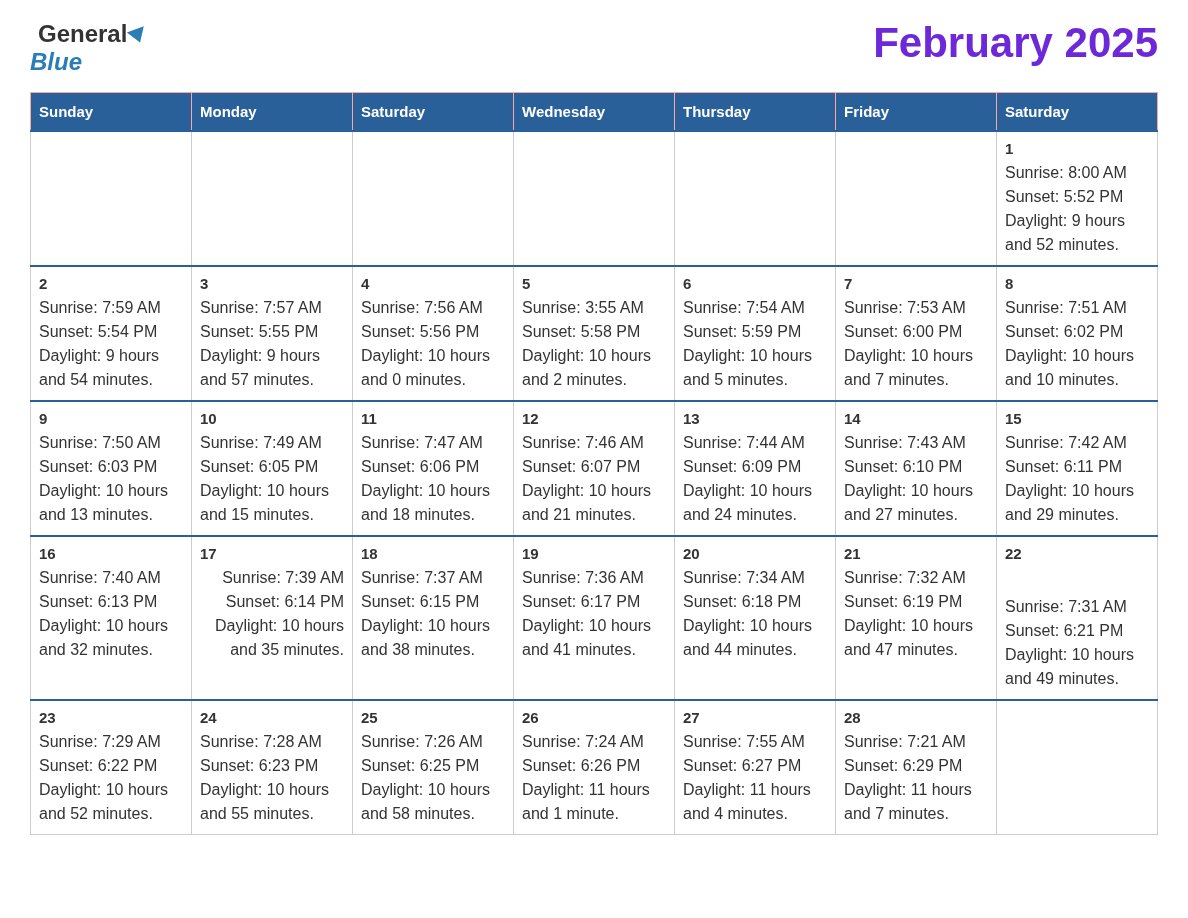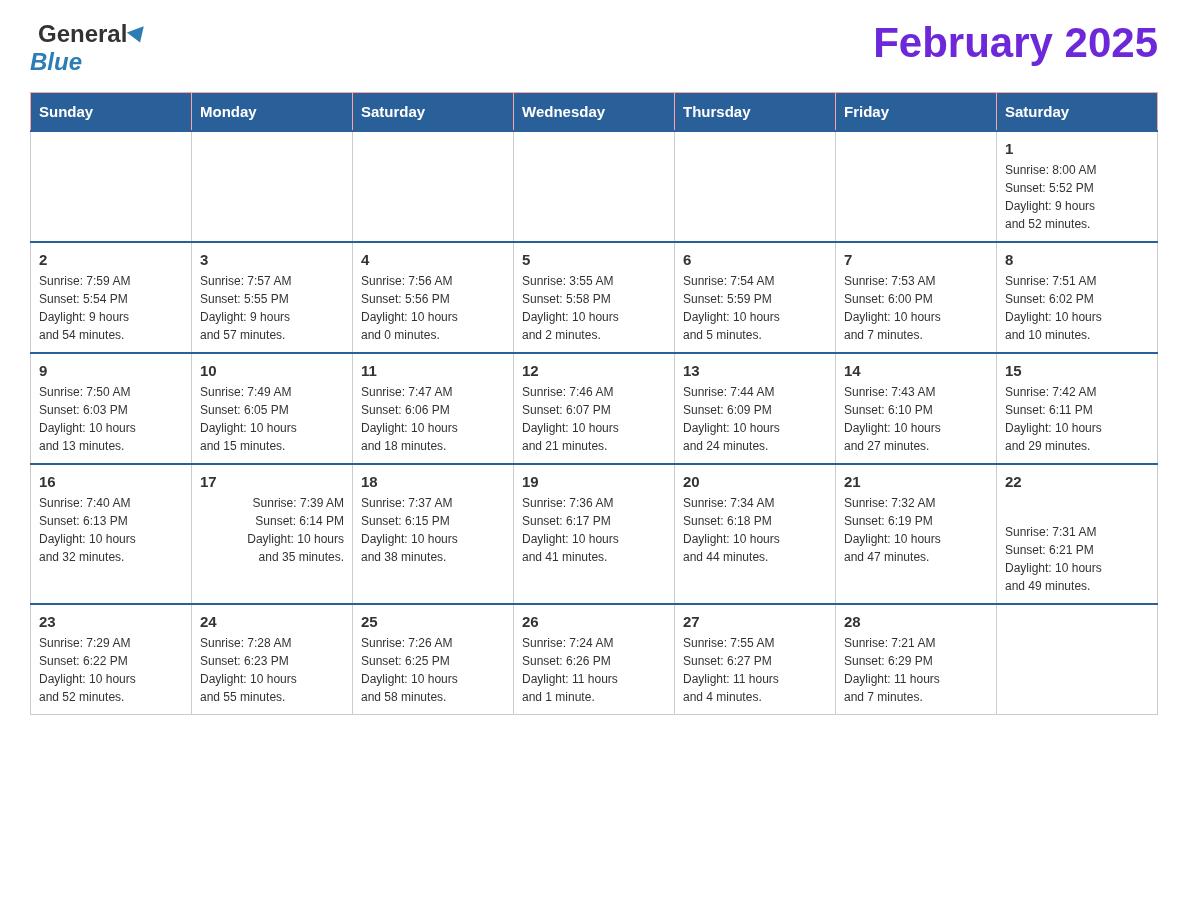"Sunrise: 8:00 AM" .day-info { font-size: 12px -> 16px }
